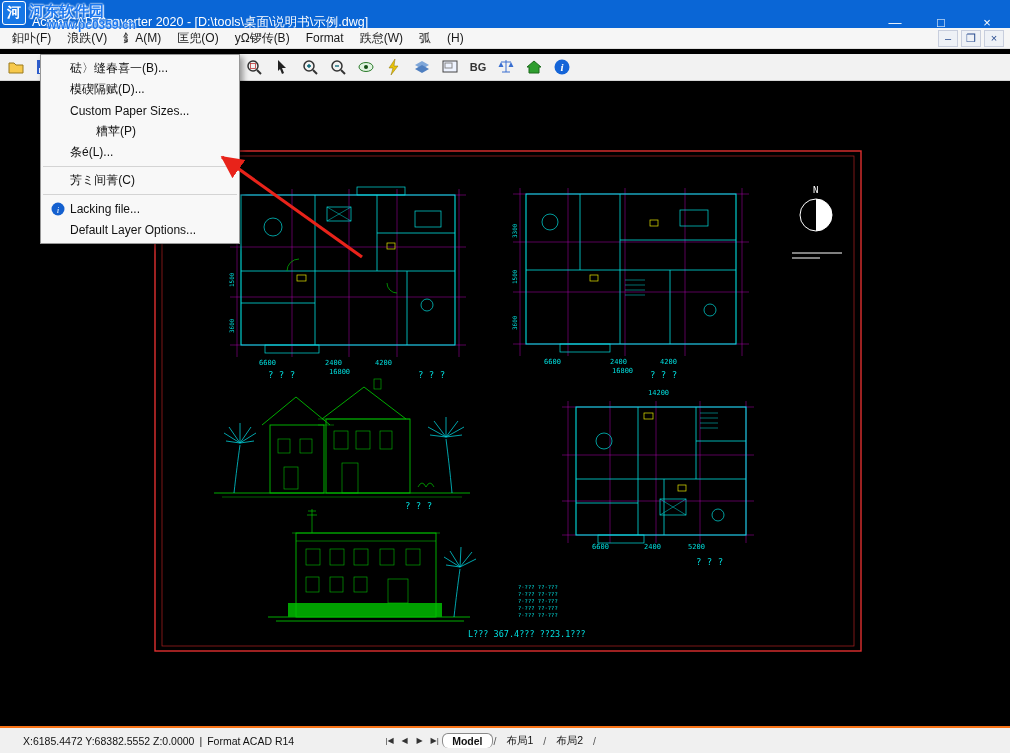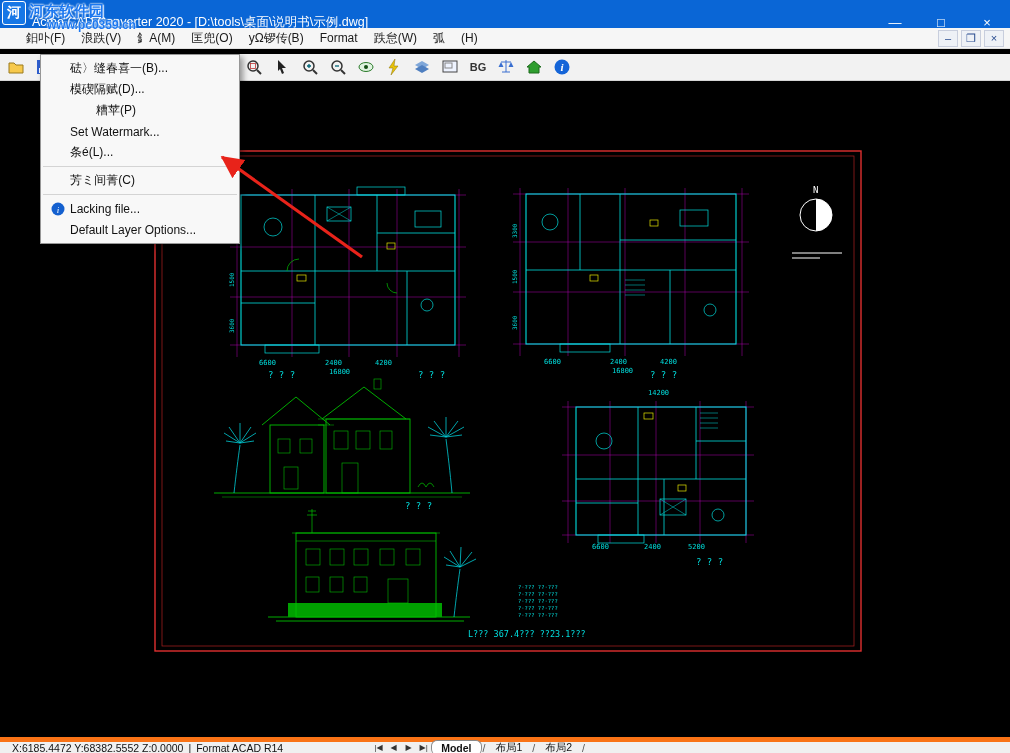"鈤卟(F)" .menubar { padding-left: 18px -> 4px }
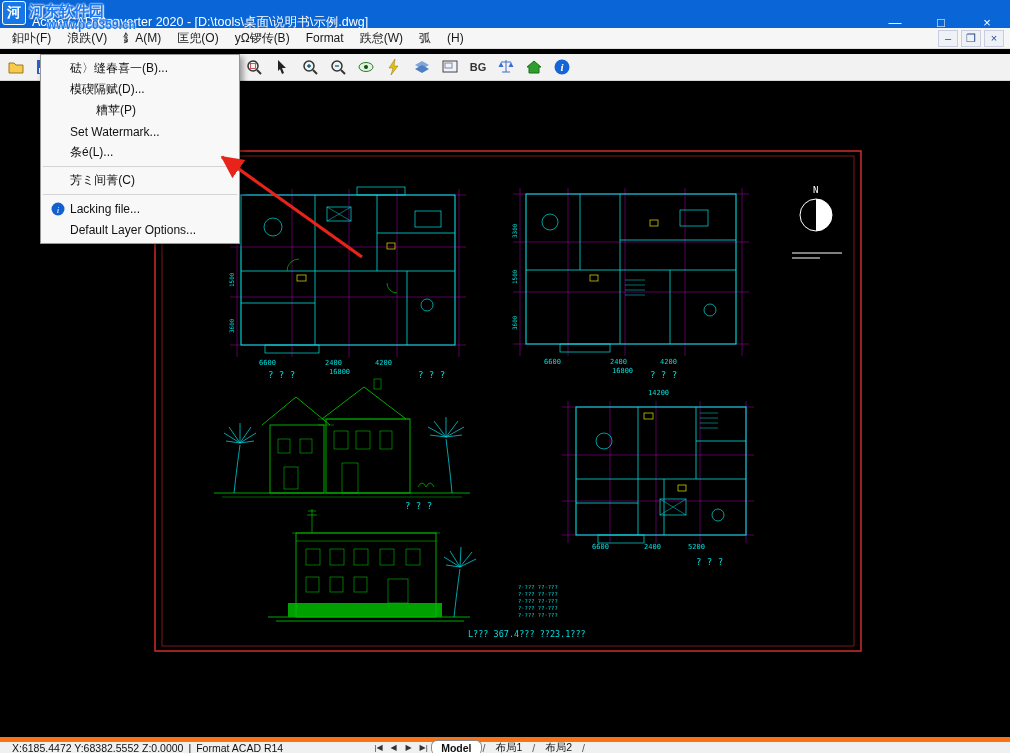"Custom Paper Sizes..." div.cm-item { html: none -> <div> <span></span> <span>Custom Paper Sizes...</span> </div> }
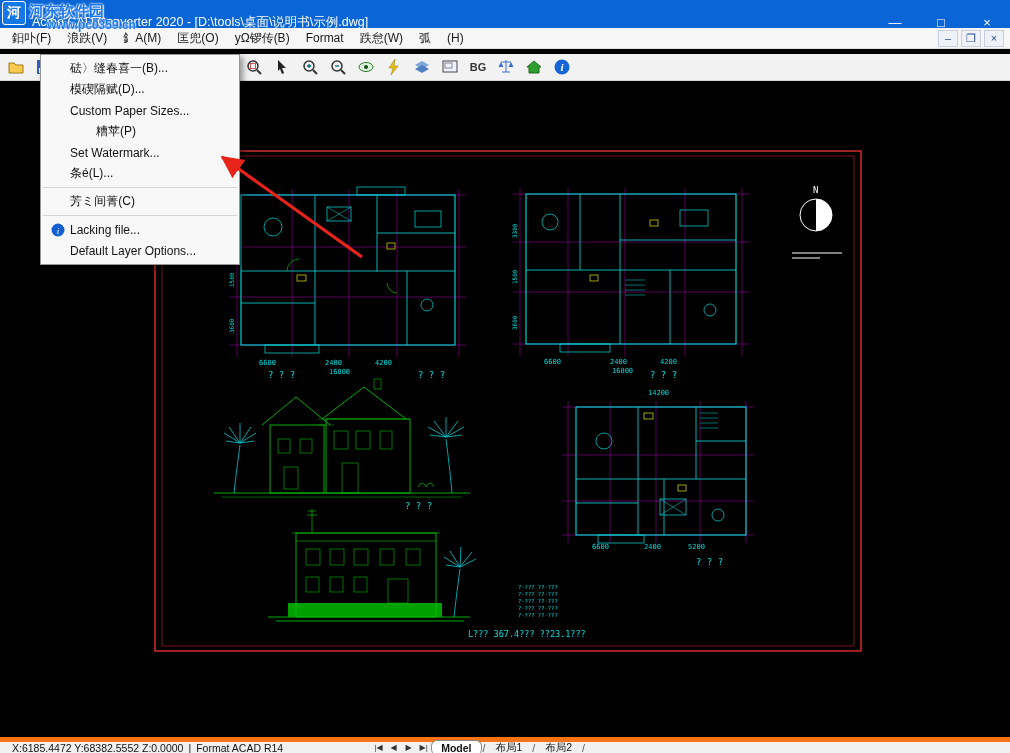"Set Watermark..." div.cm-item { html: <div> <span></span> <span>Set Watermark...</span> </div> -> none }
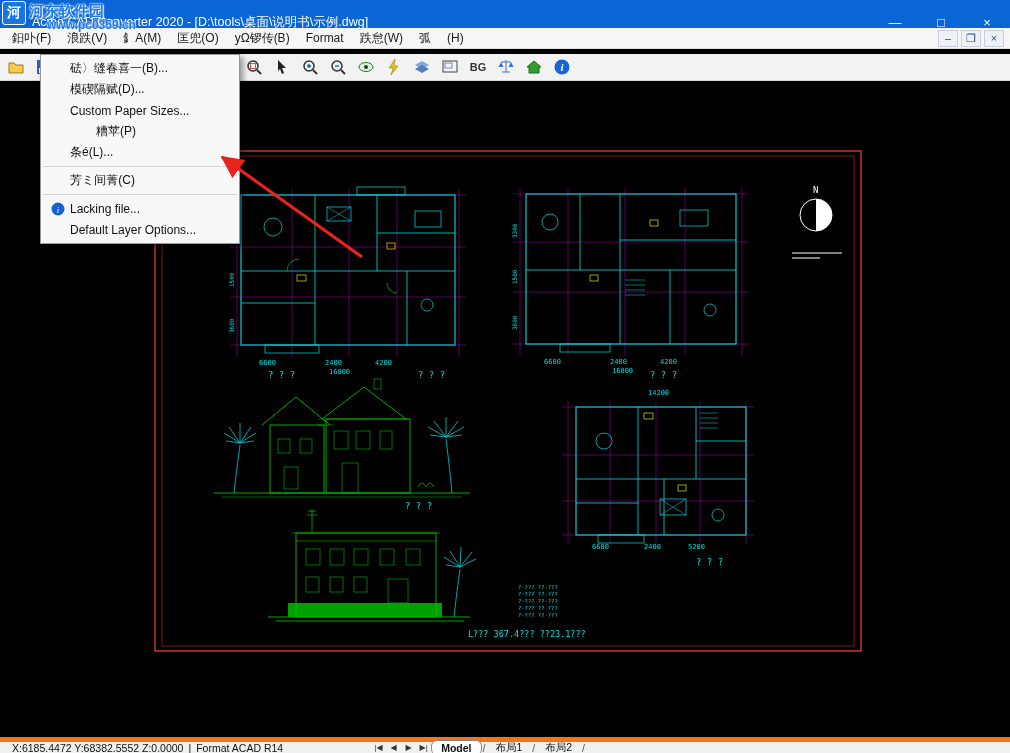"X:6185.4472 Y:68382.5552 Z:0.0000" .statusbar { border-top: 5px solid #f97316 -> 2px solid #f97316; height: 16px -> 27px; padding: 0 12px -> 0 23px }
